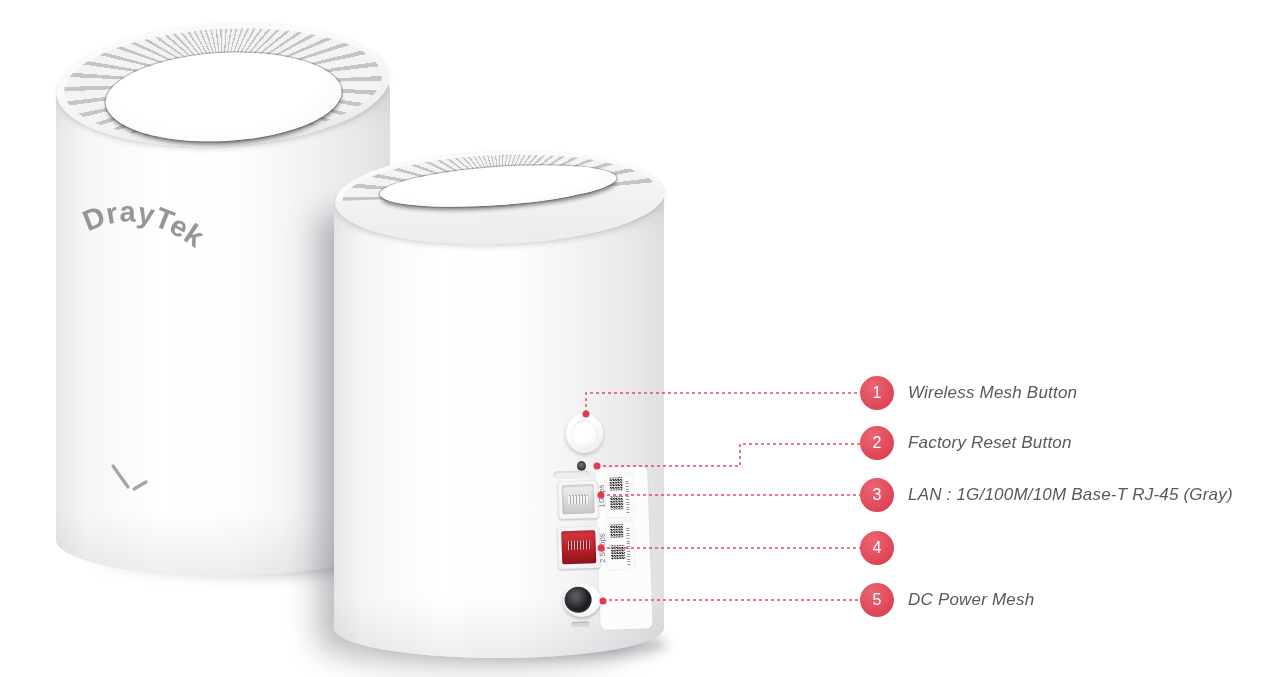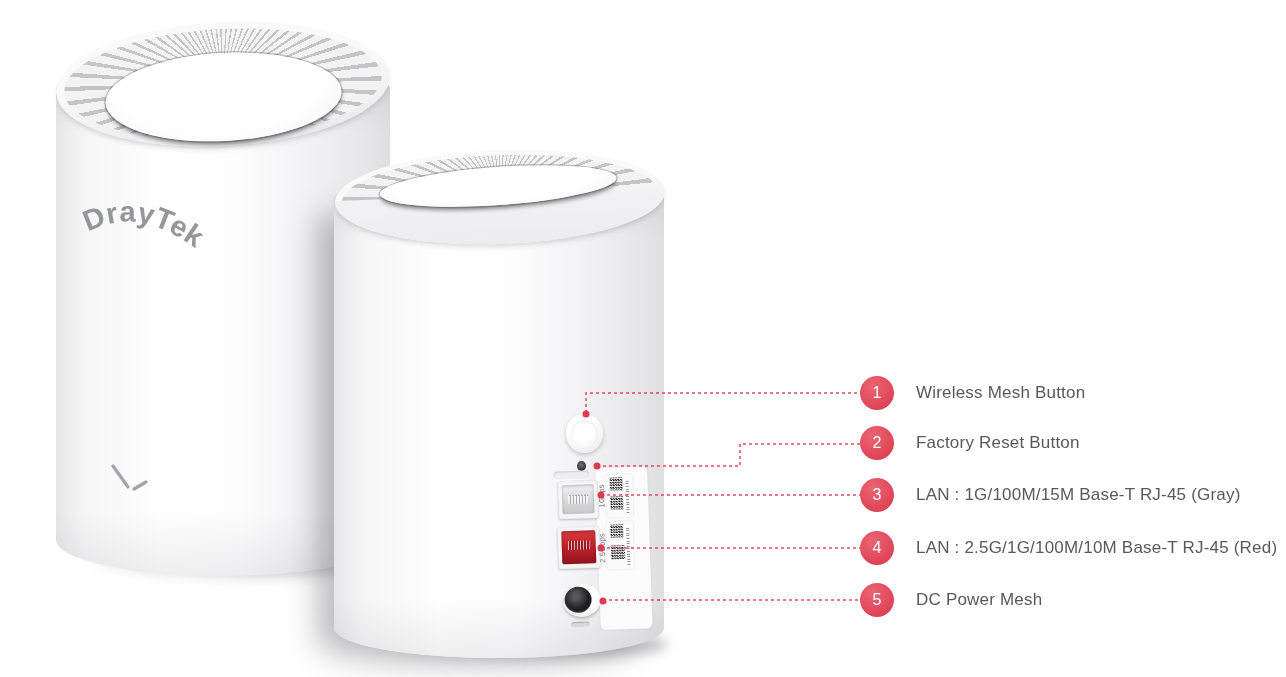"Wireless Mesh Button" .callout-label { font-style: none -> italic; margin-left: 22px -> 14px }
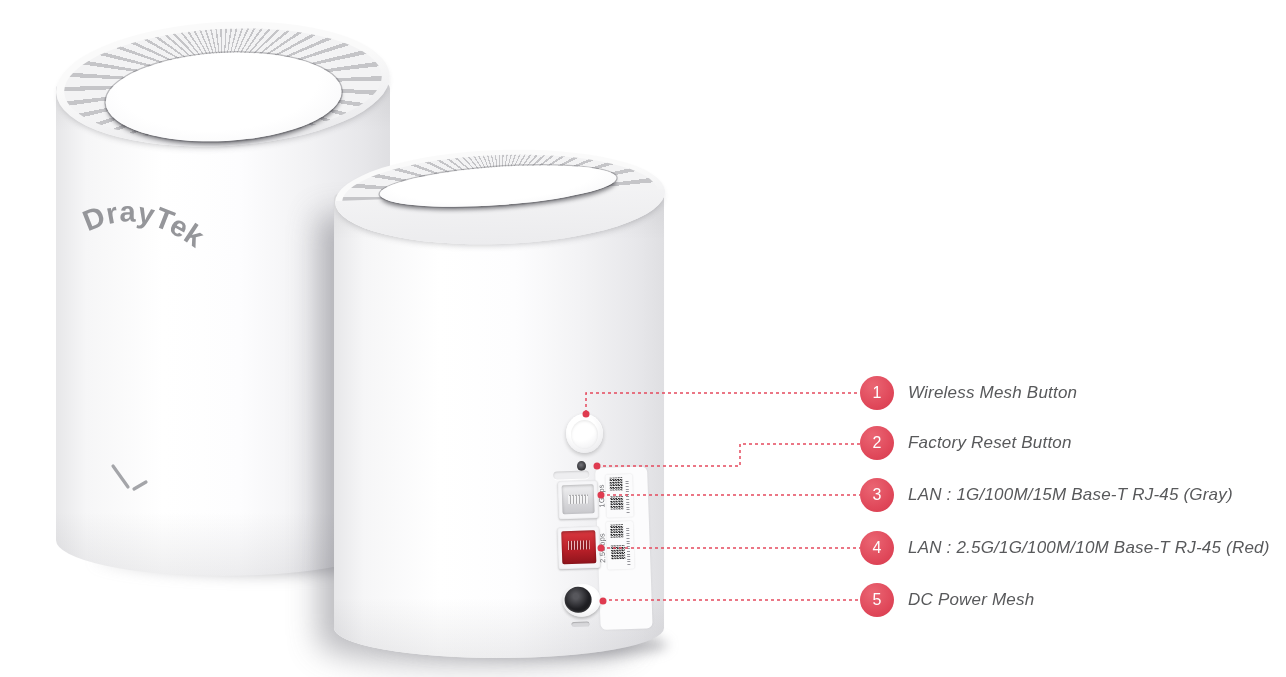"LAN : 1G/100M/15M Base-T RJ-45" div.callout-label { text: 1G/100M/15M -> 1G/100M/10M }
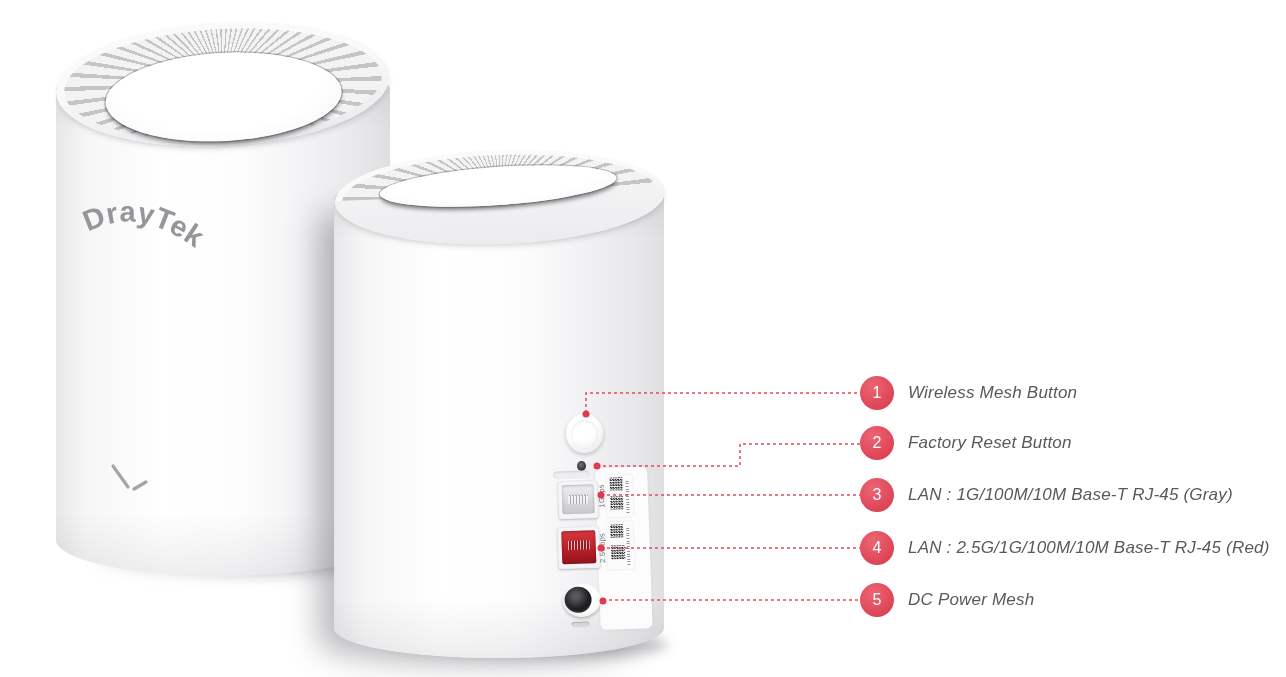"LAN : 2.5G/1G/100M/10M Base-T RJ-45" div.callout-label { html: <div>LAN : 2.5G/1G/100M/10M Base-T RJ-45 (Red)</div> -> none }
